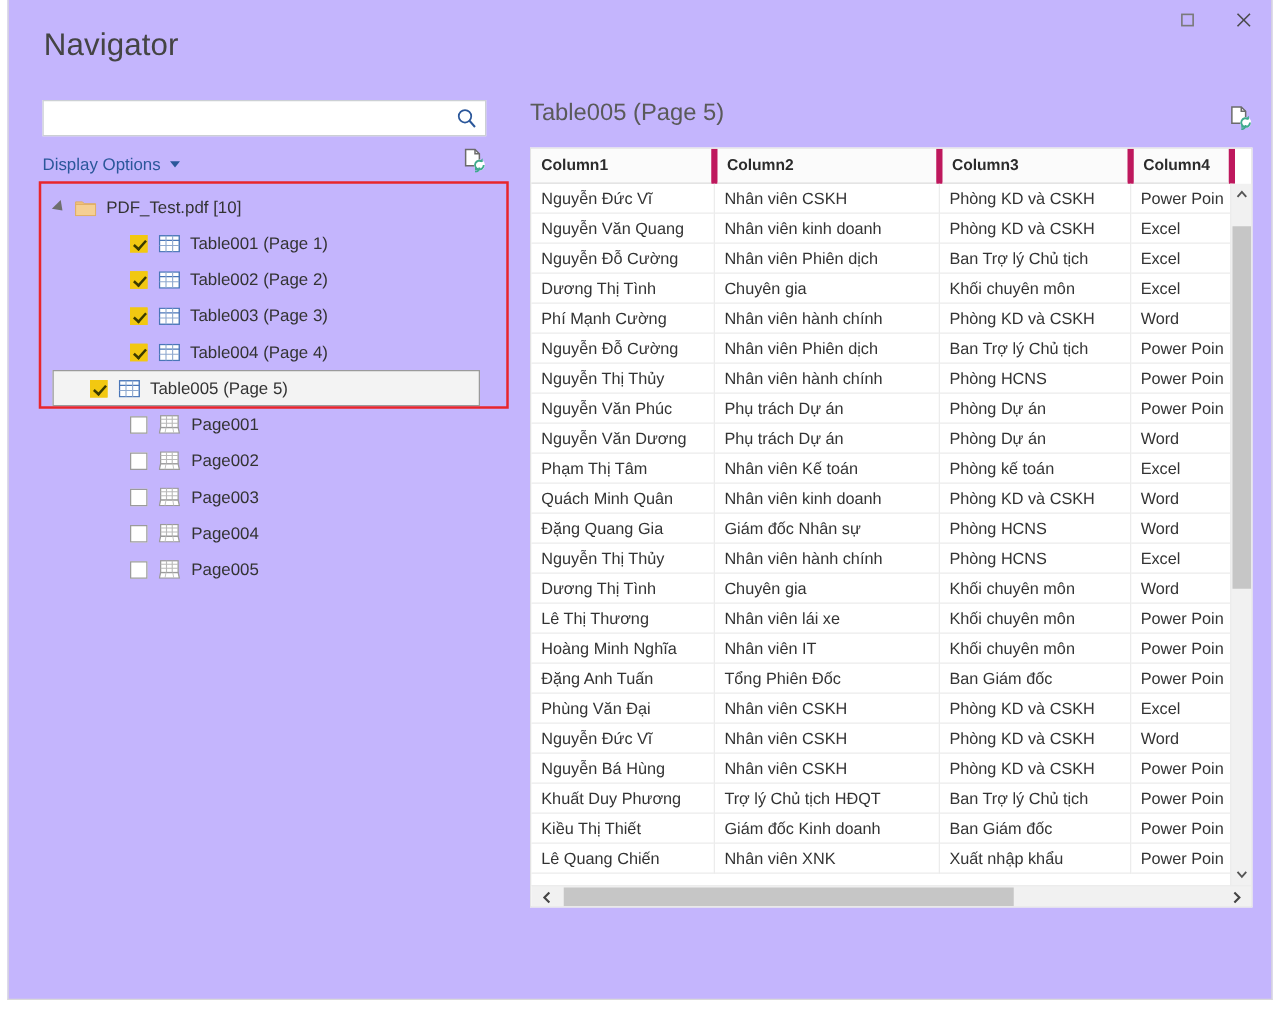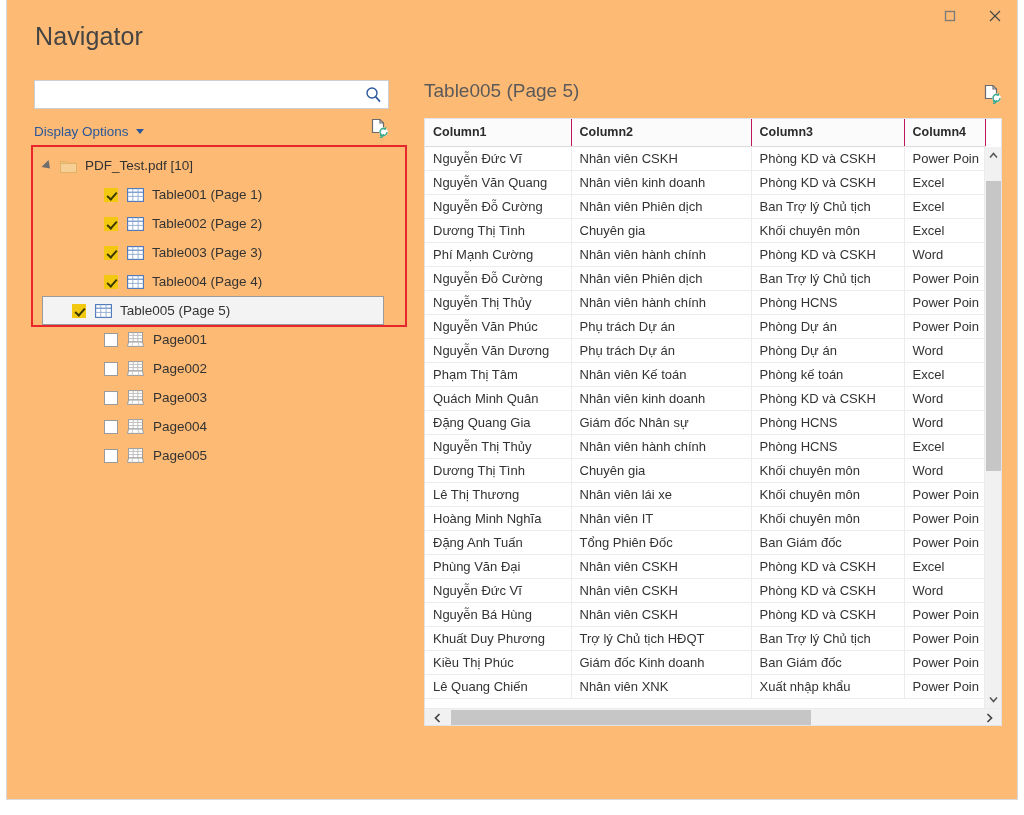"Navigator" #dialog { background: #fdba74 -> #c4b5fd }
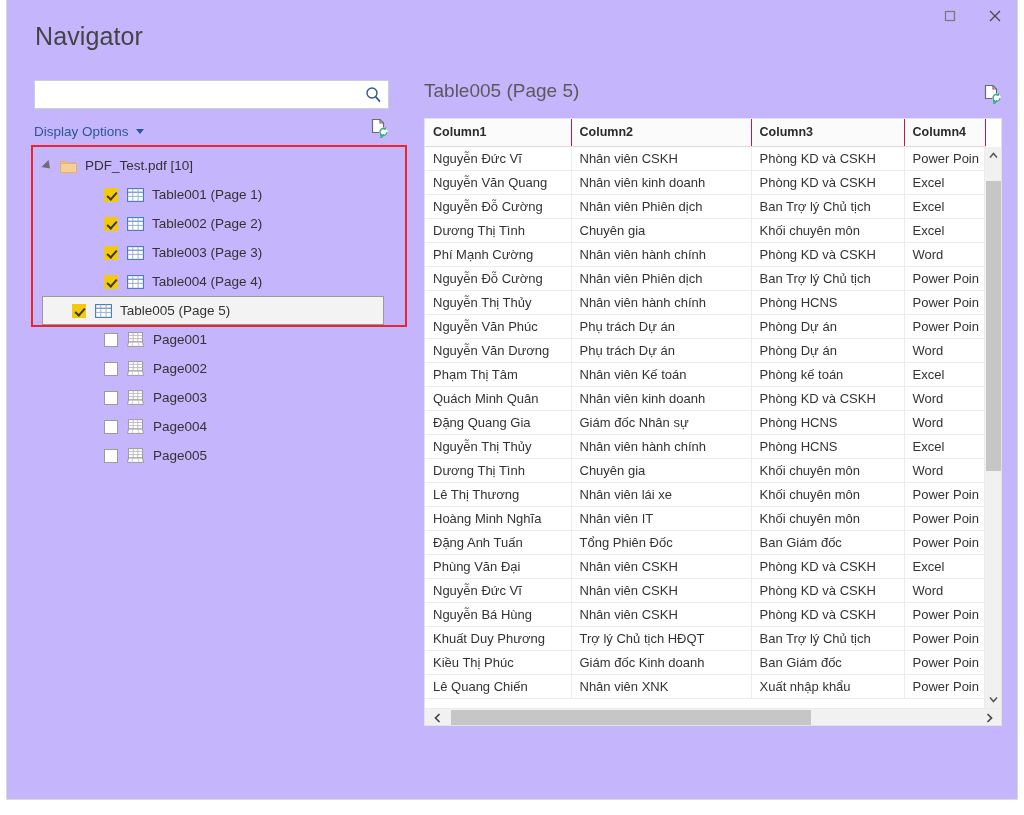"Column1" table.preview th { border-right: 1px solid #be185d -> 5px solid #be185d }
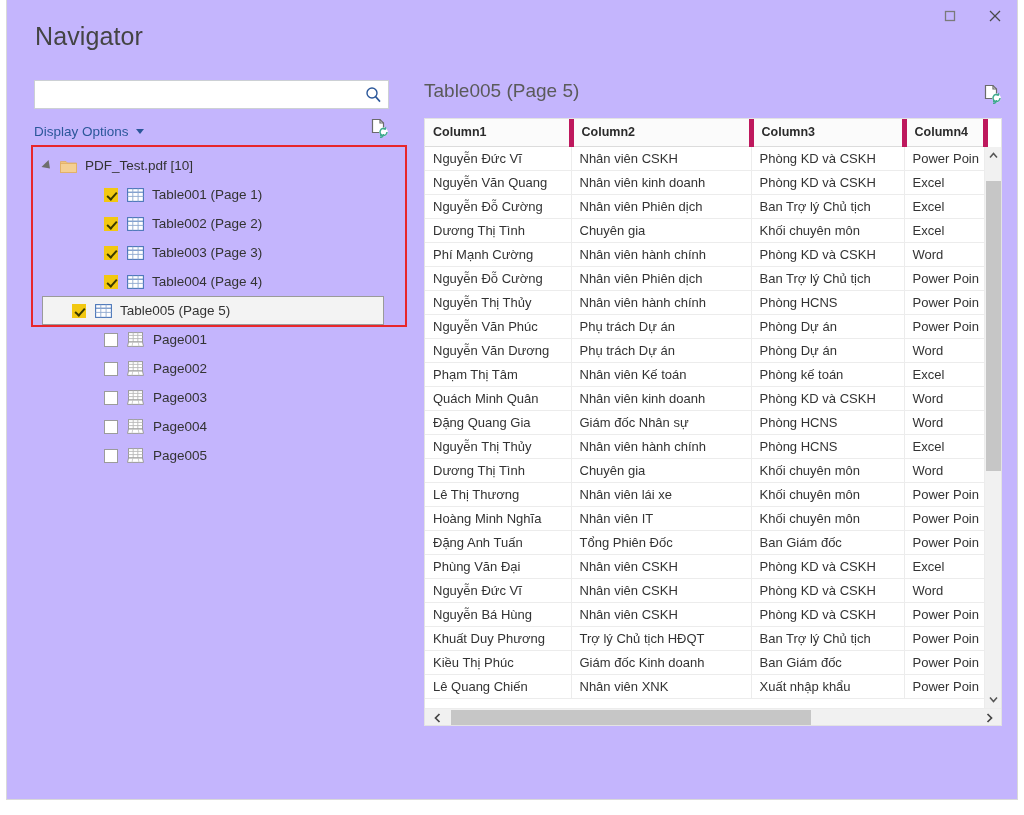"Kiều Thị Phúc" td { text: Phúc -> Thiết }
